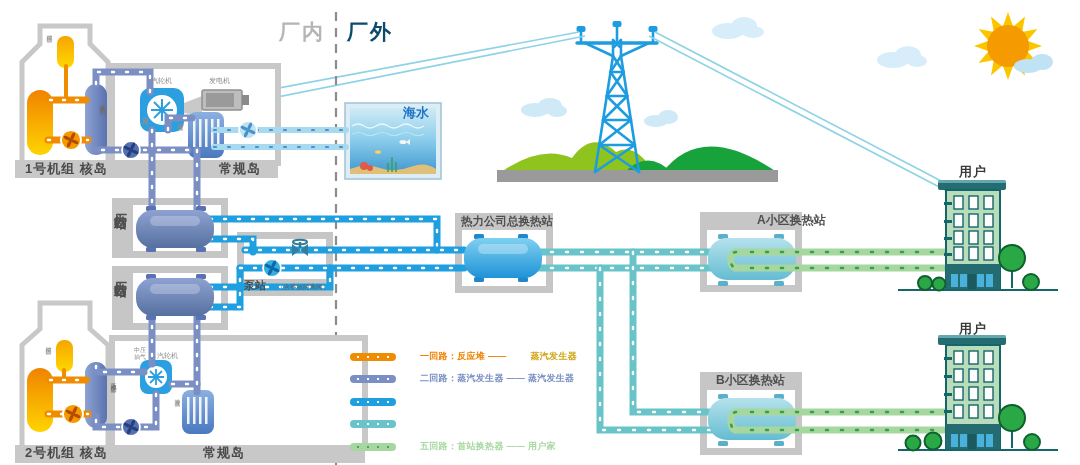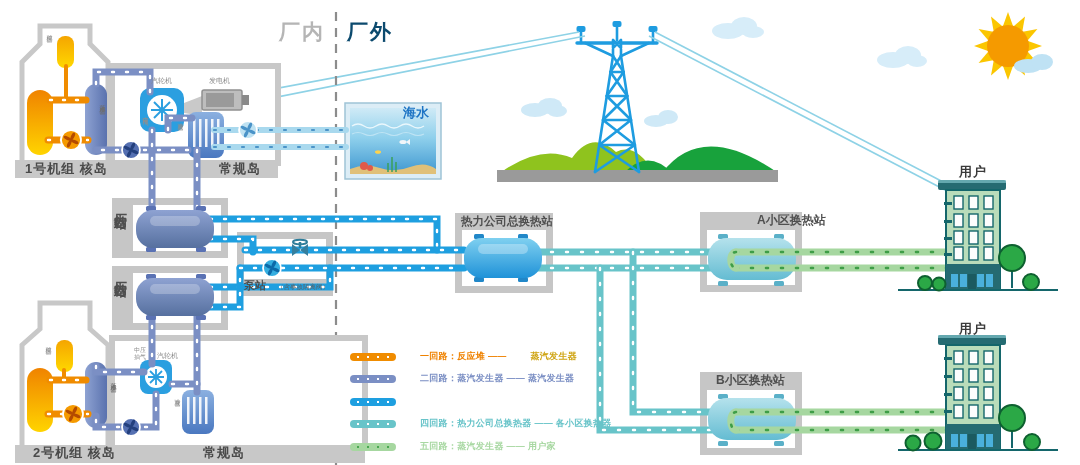"四回路：热力公司总换热器 —— 各小区换热器" span.lp { html: <span>四回路：热力公司总换热器 —— 各小区换热器</span> -> none }
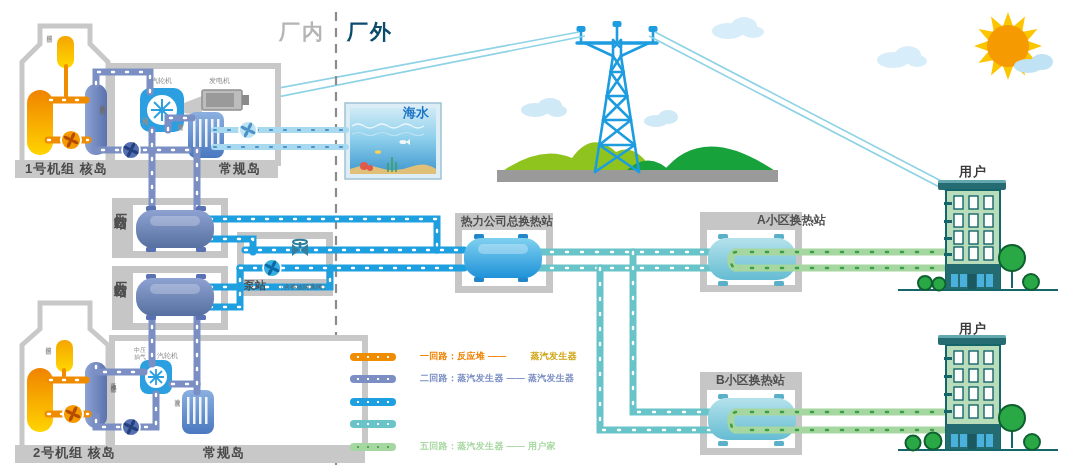"2号机组 核岛" div.lbl { margin-left: 8px -> none }
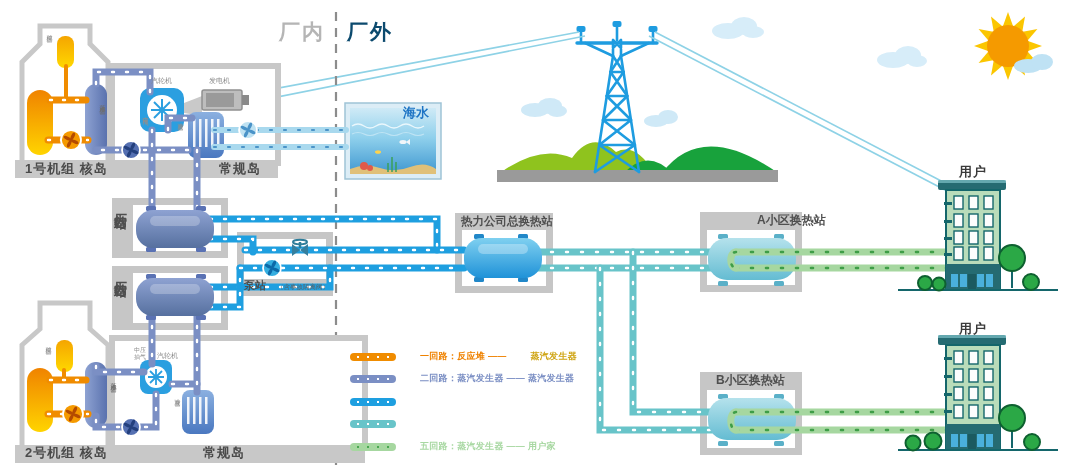"五回路：蒸汽发生器 —— 用户家" span.lp { text: 蒸汽发生 -> 首站换热 }
